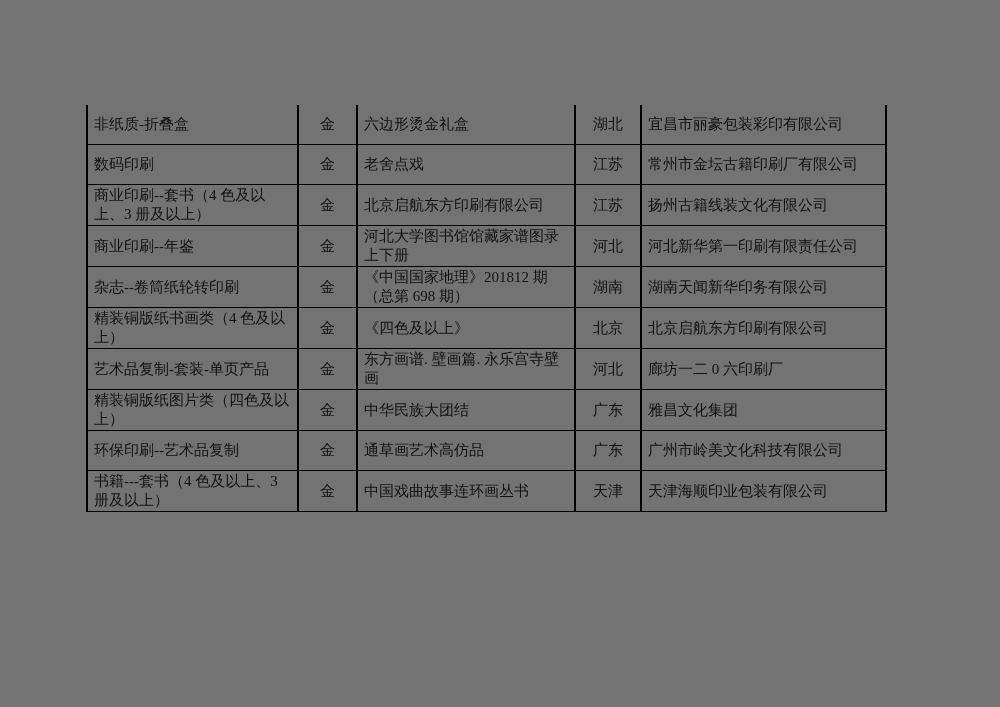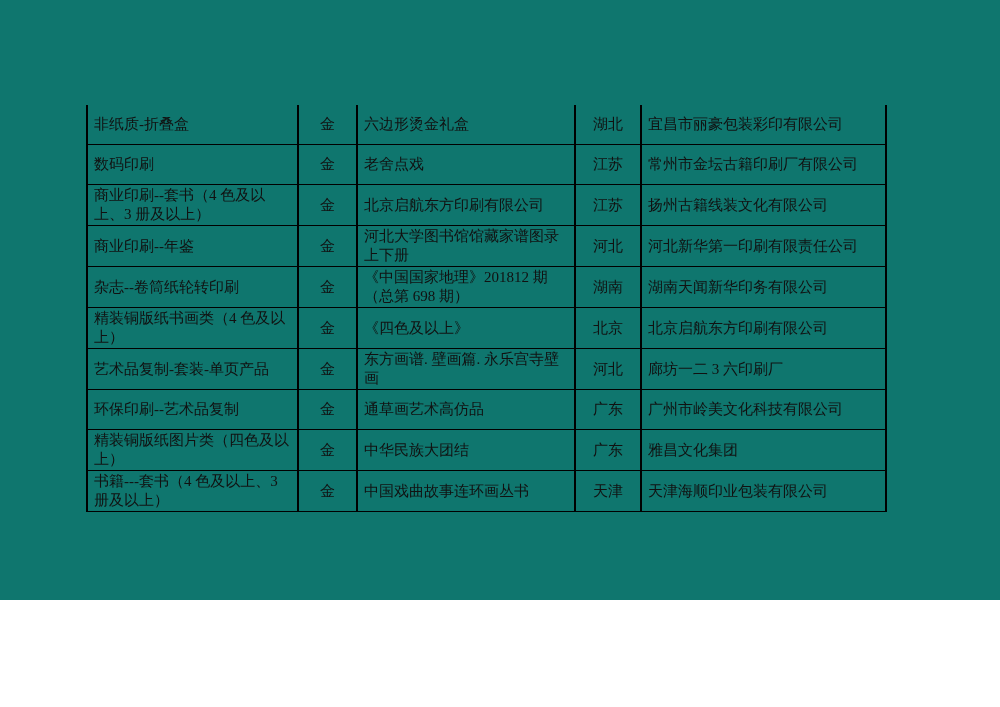"非纸质-折叠盒" .page { background: #0f766e -> #737373; height: 600px -> 707px }
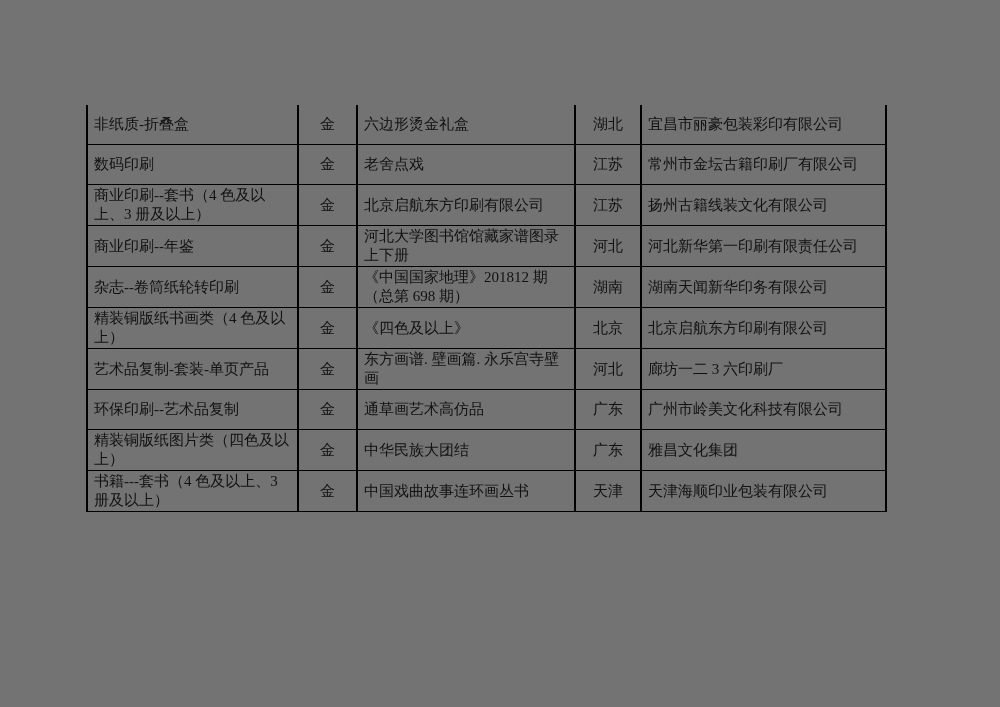"廊坊一二 3 六印刷厂" td.company { text: 3 -> 0 }
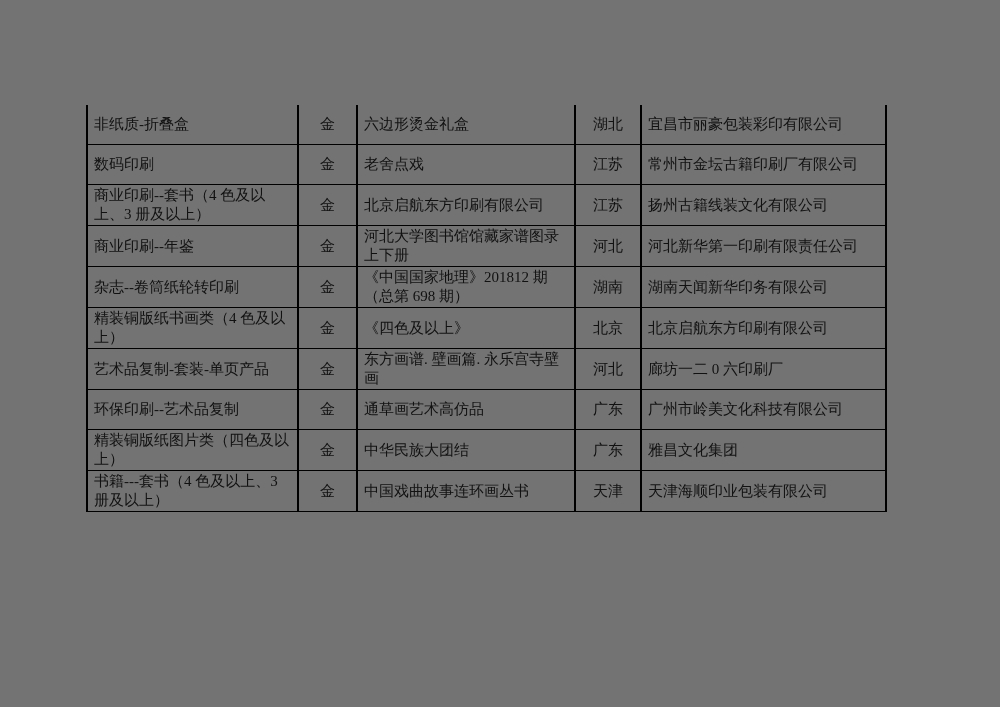"环保印刷--艺术品复制" tr { order: before "精装铜版纸图片类（四色及以上）" -> after "精装铜版纸图片类（四色及以上）" }
